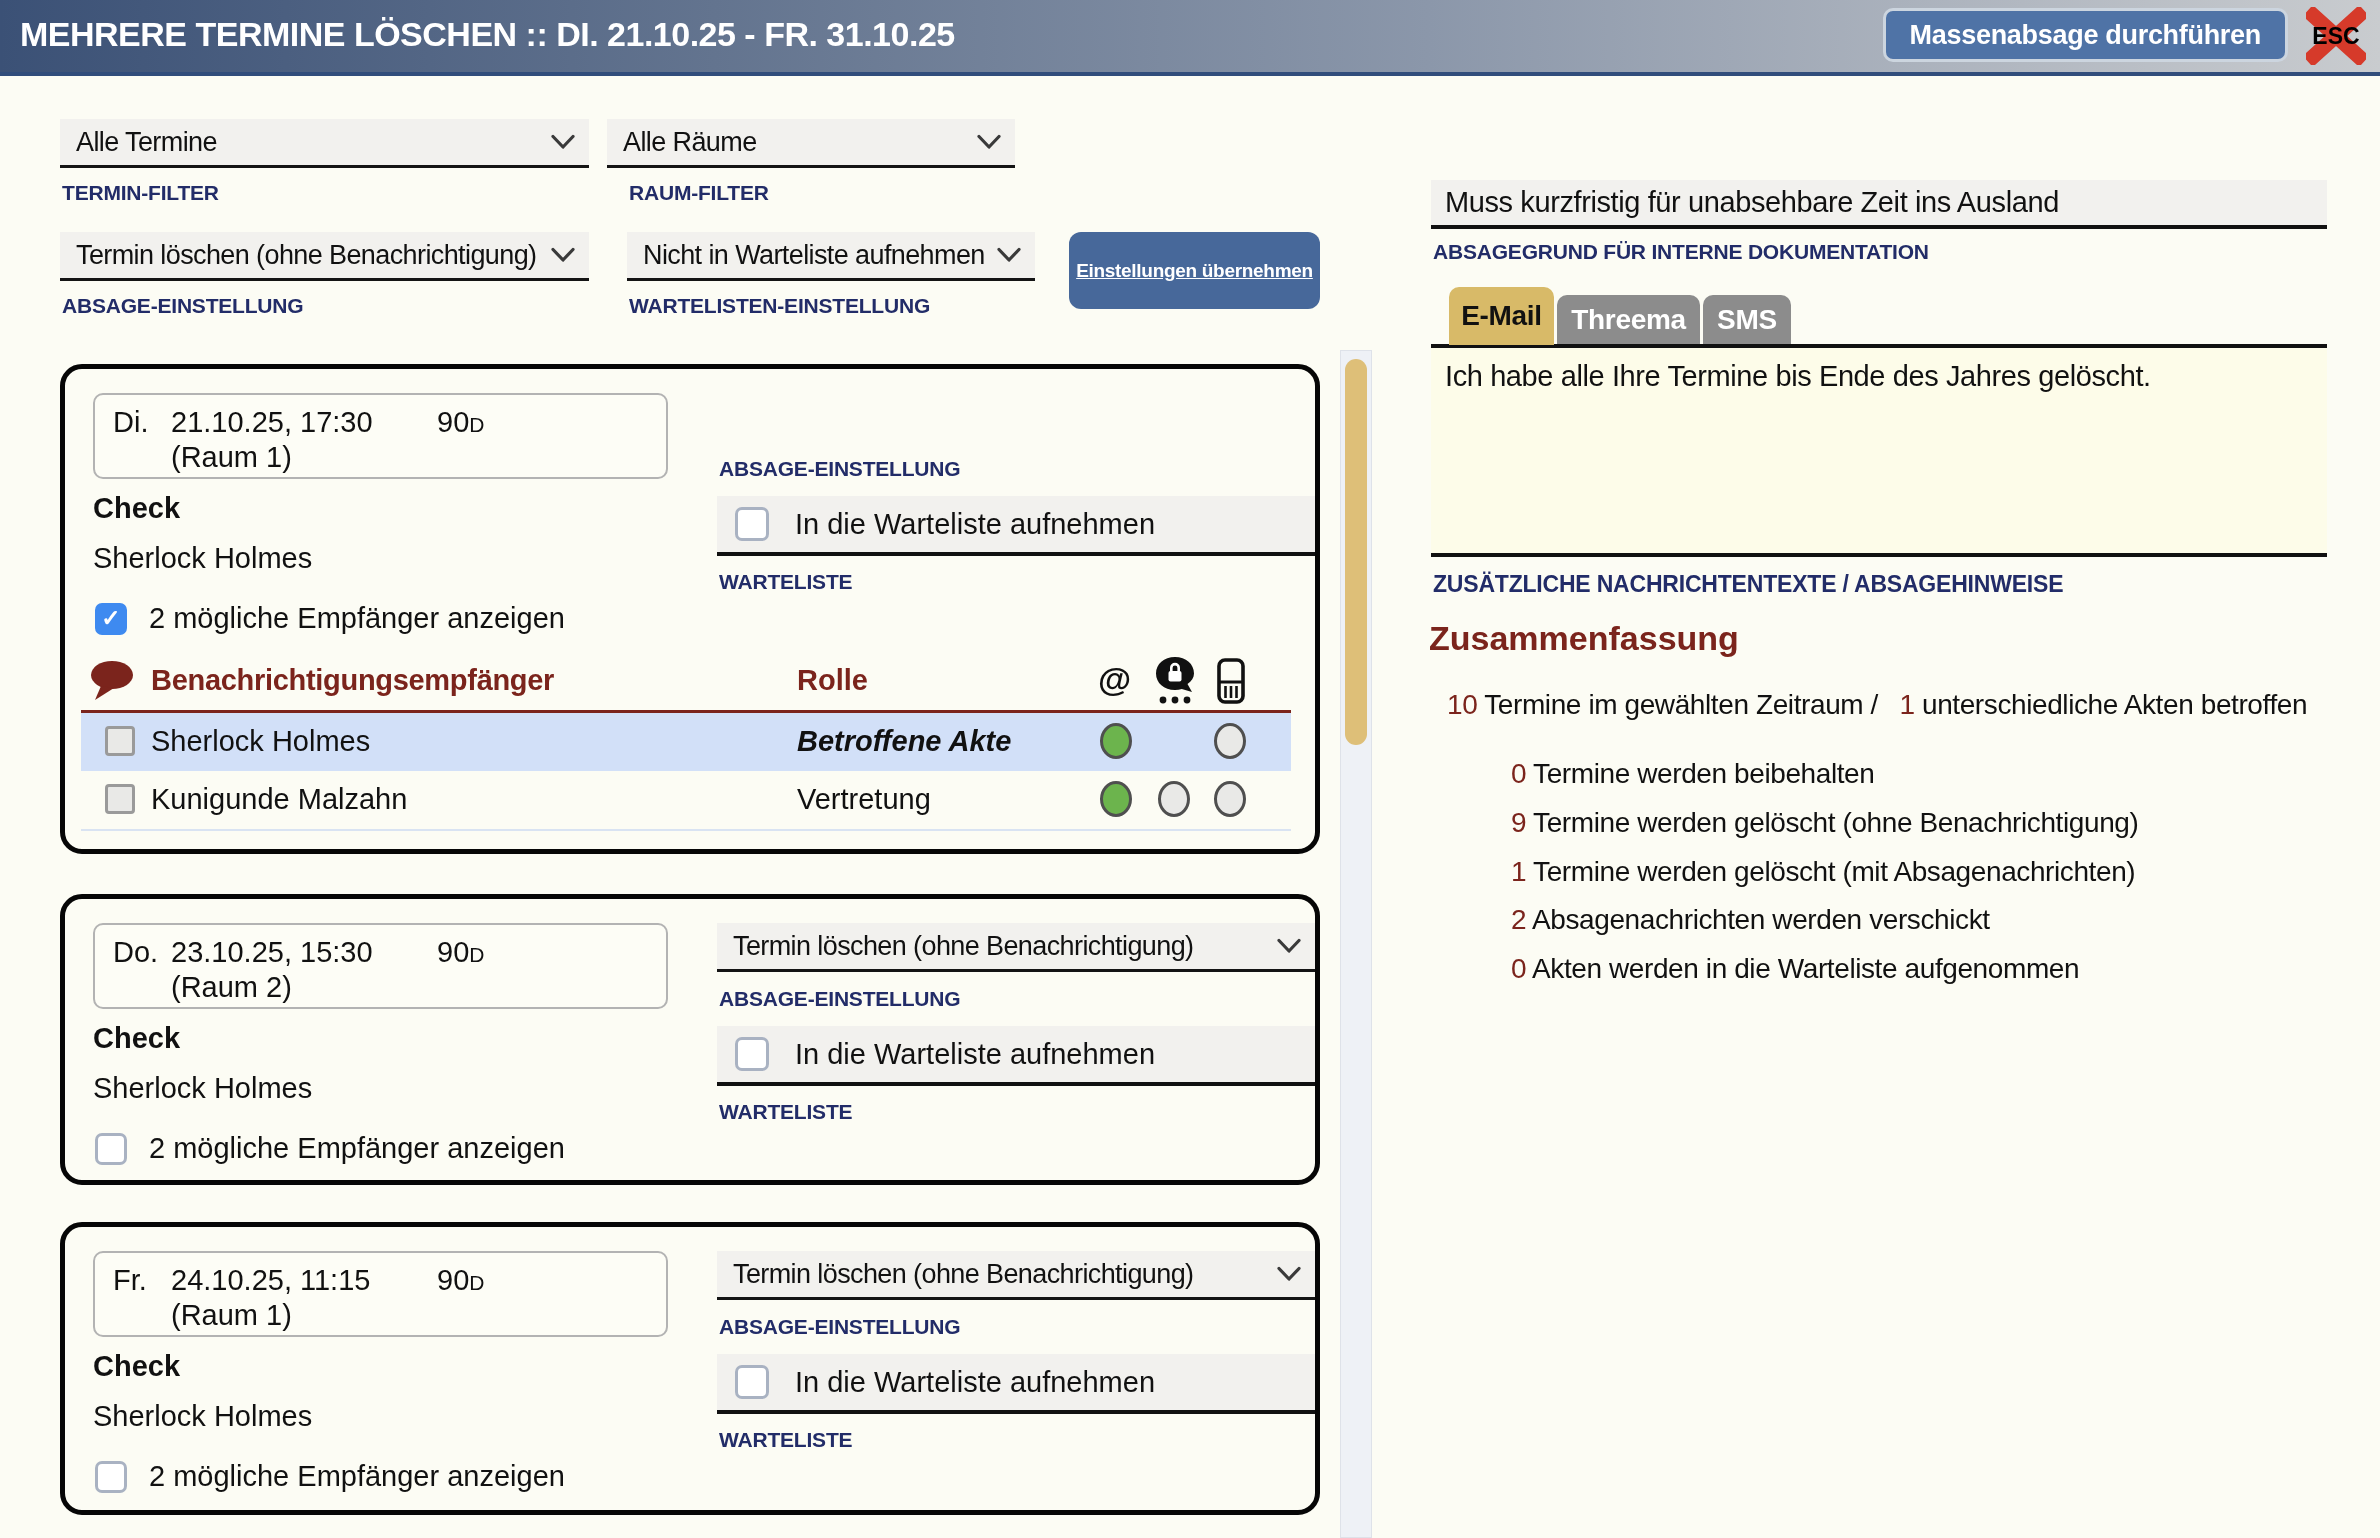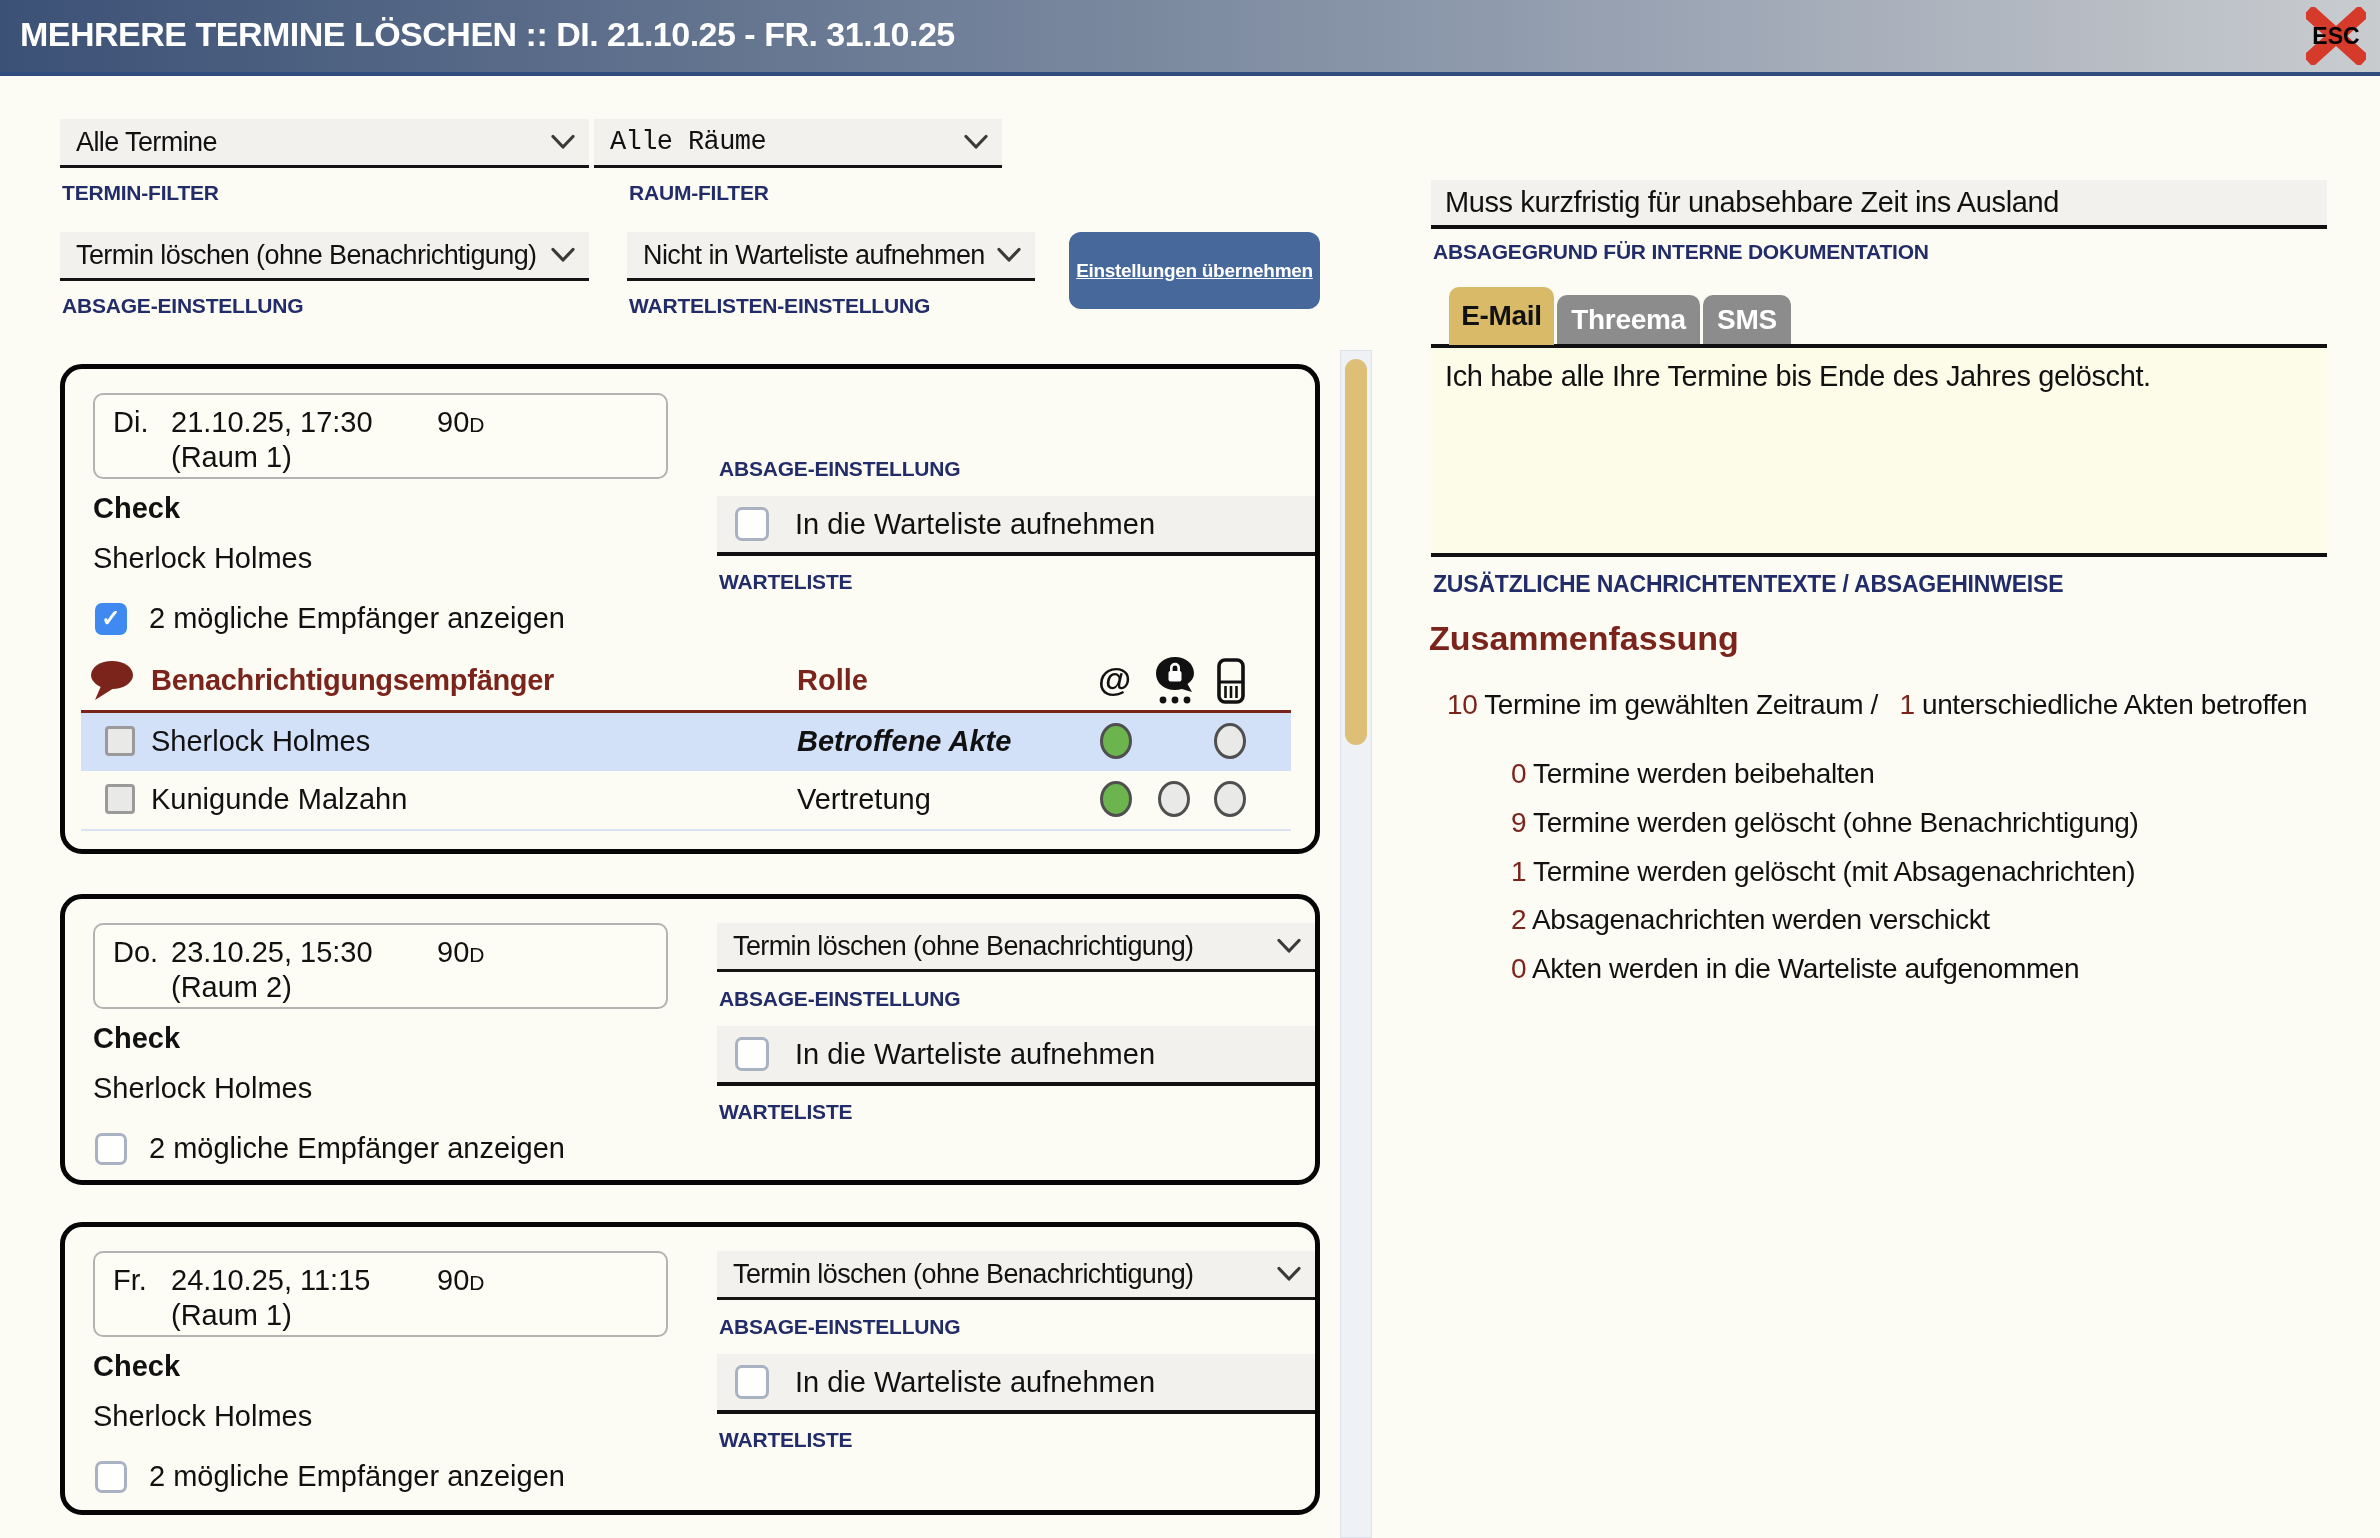"Massenabsage durchführen" div.mass-btn { html: none -> <div>Massenabsage durchführen</div> }
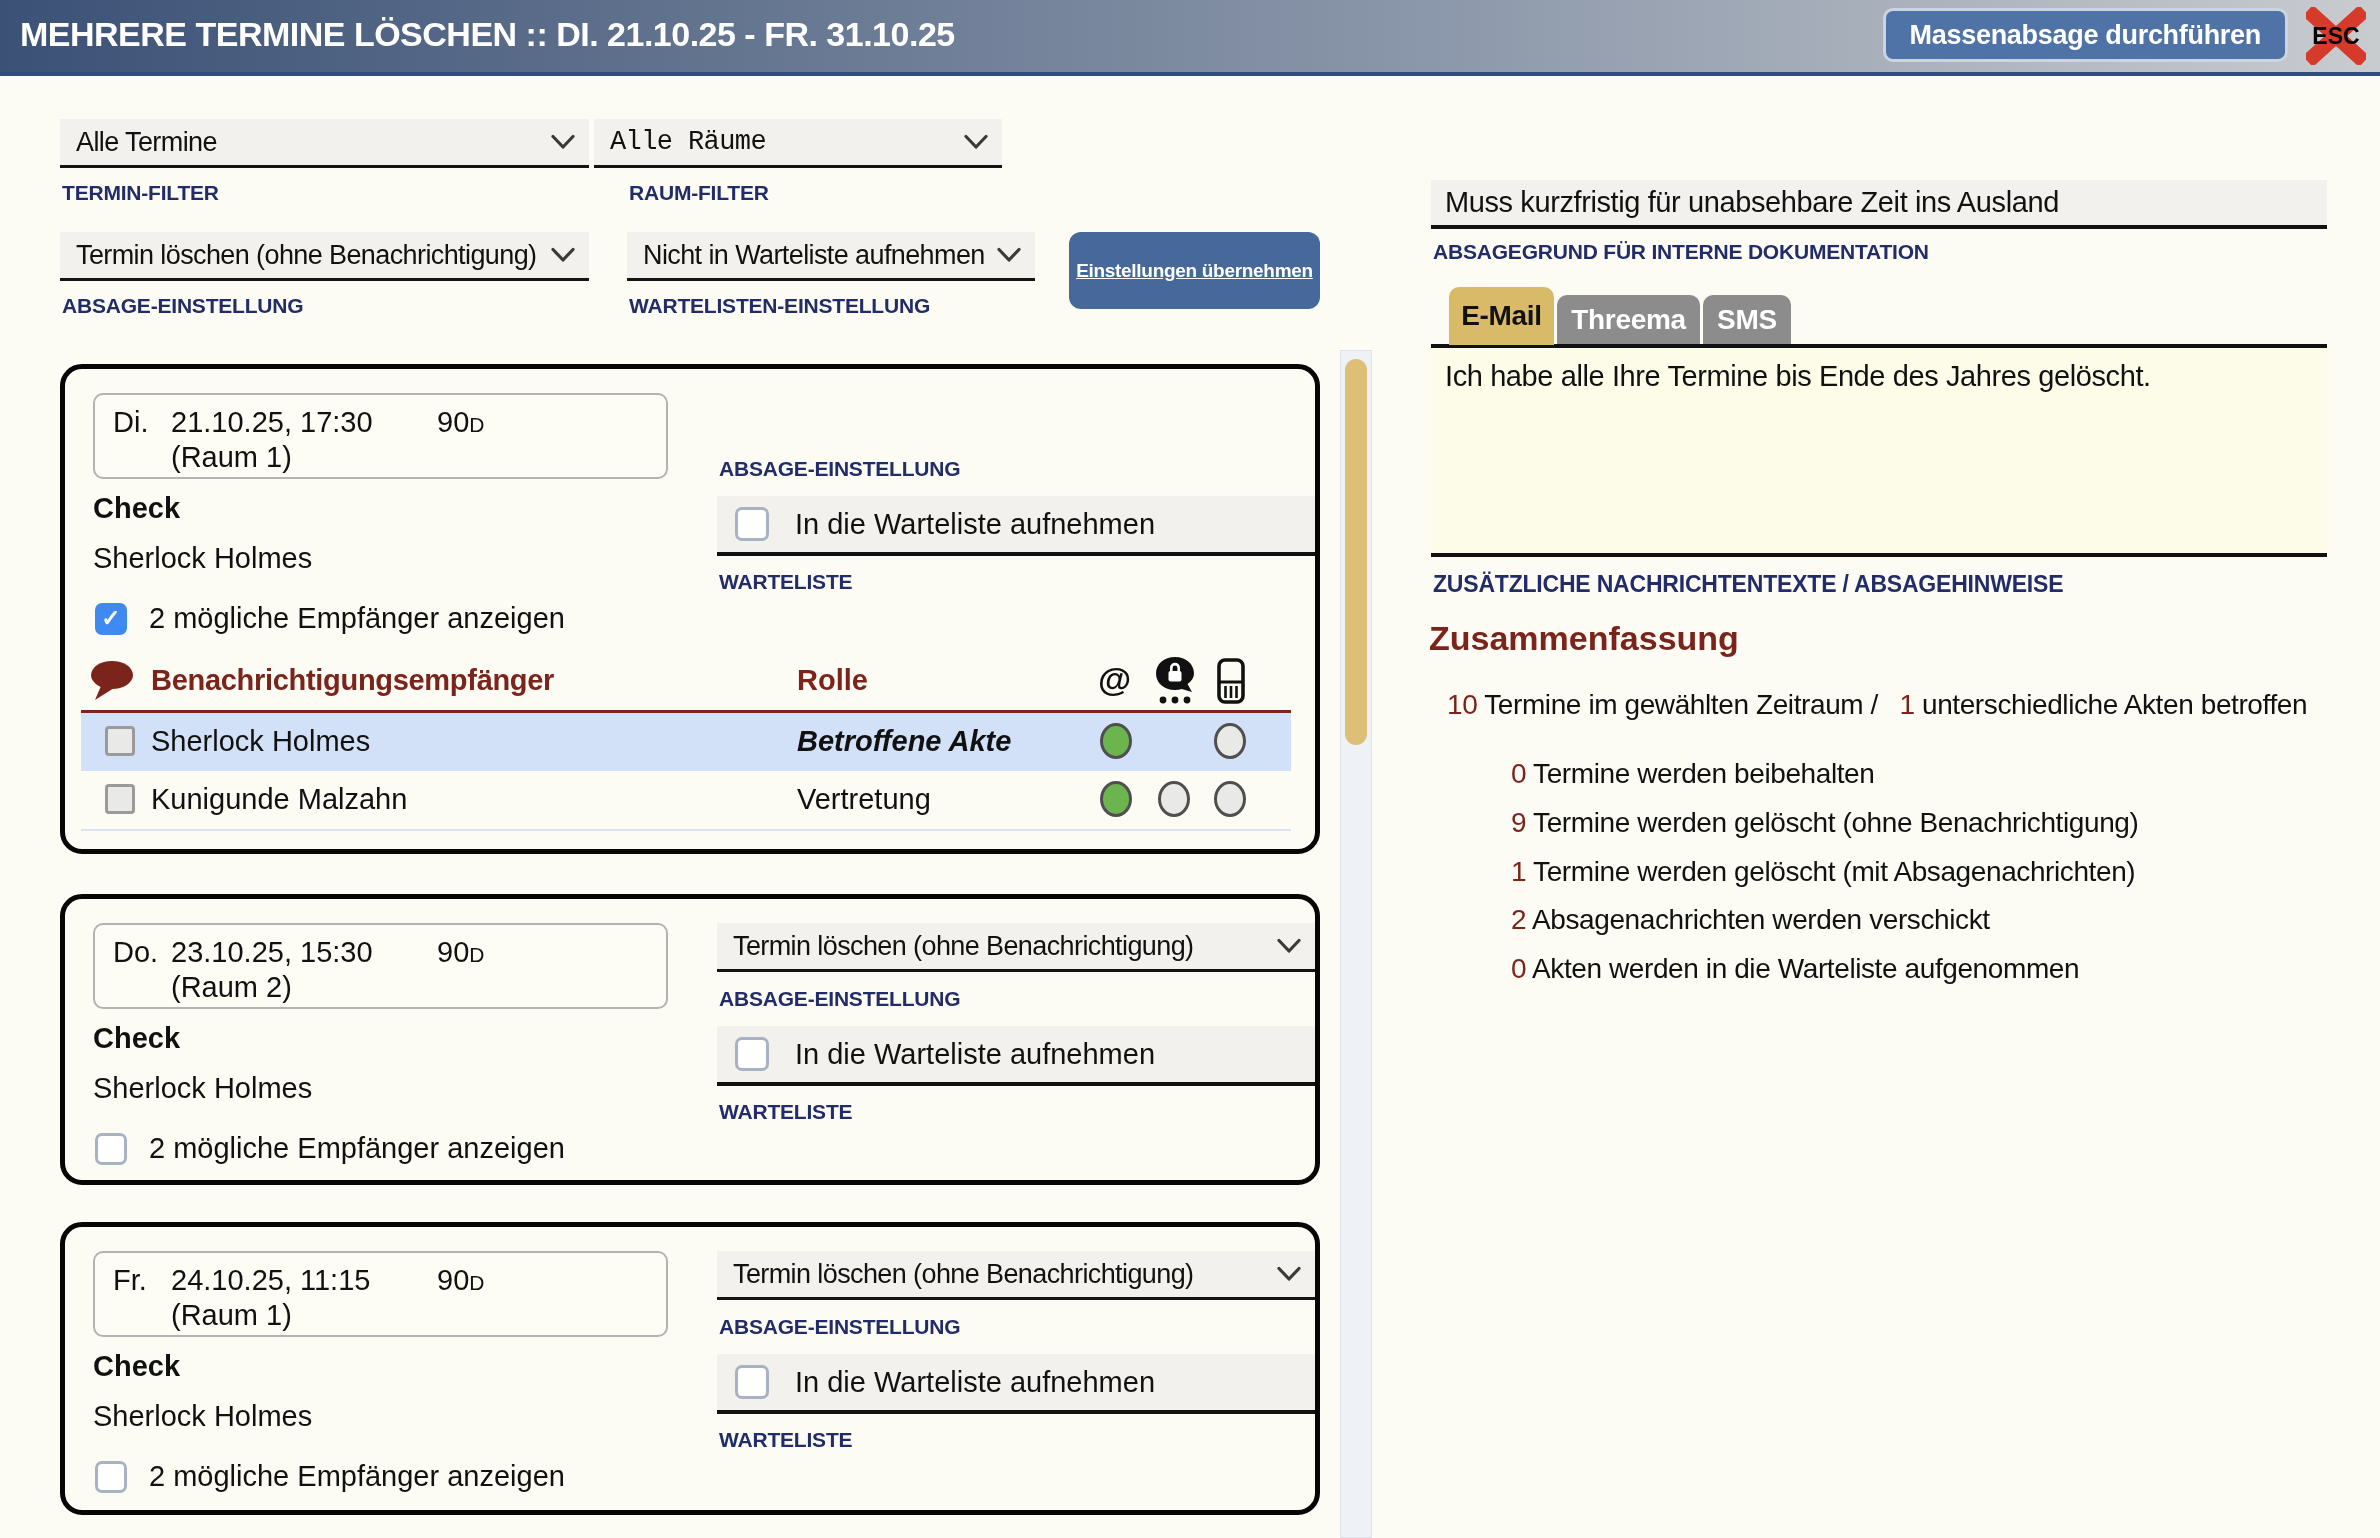"Alle Räume" div.sel { font-family: Liberation Mono, monospace -> none; left: 594px -> 607px }
